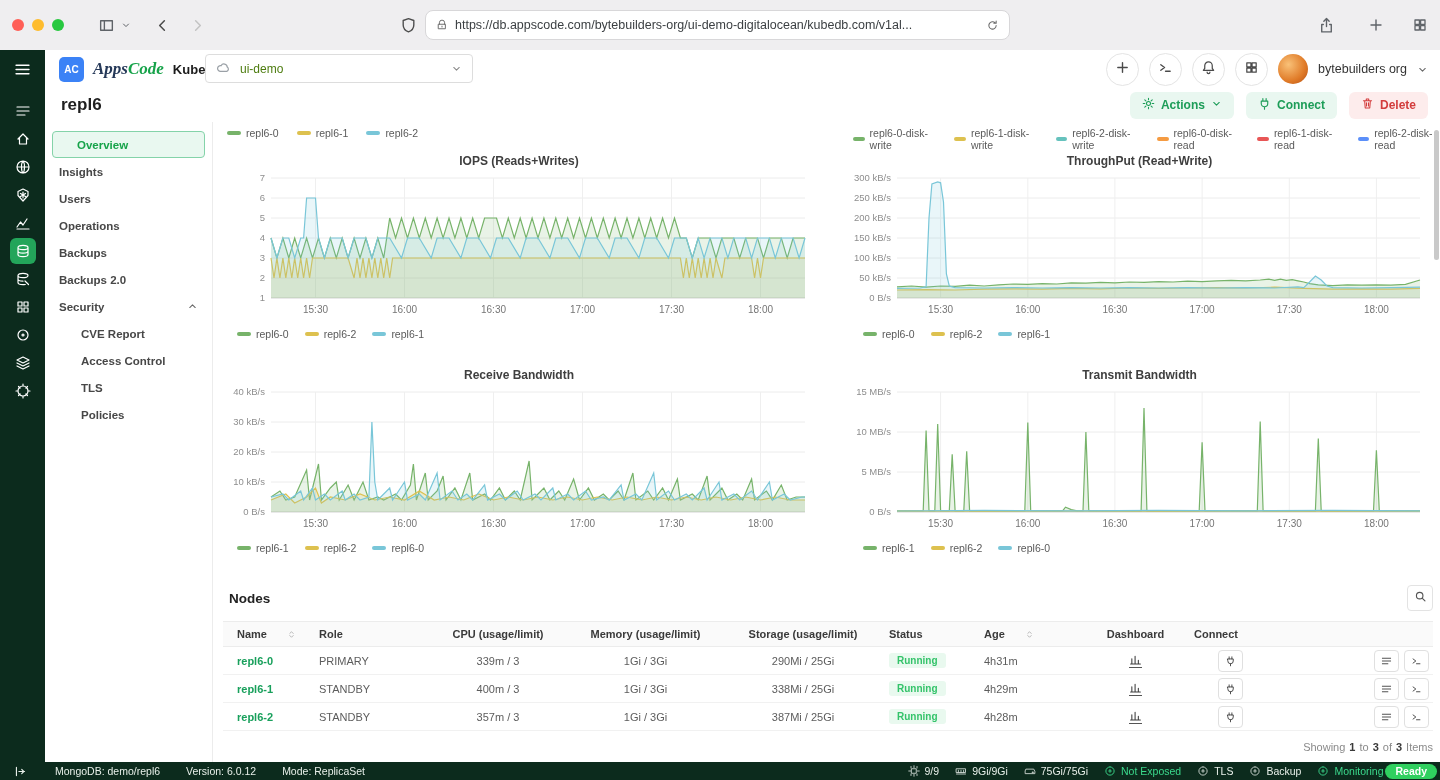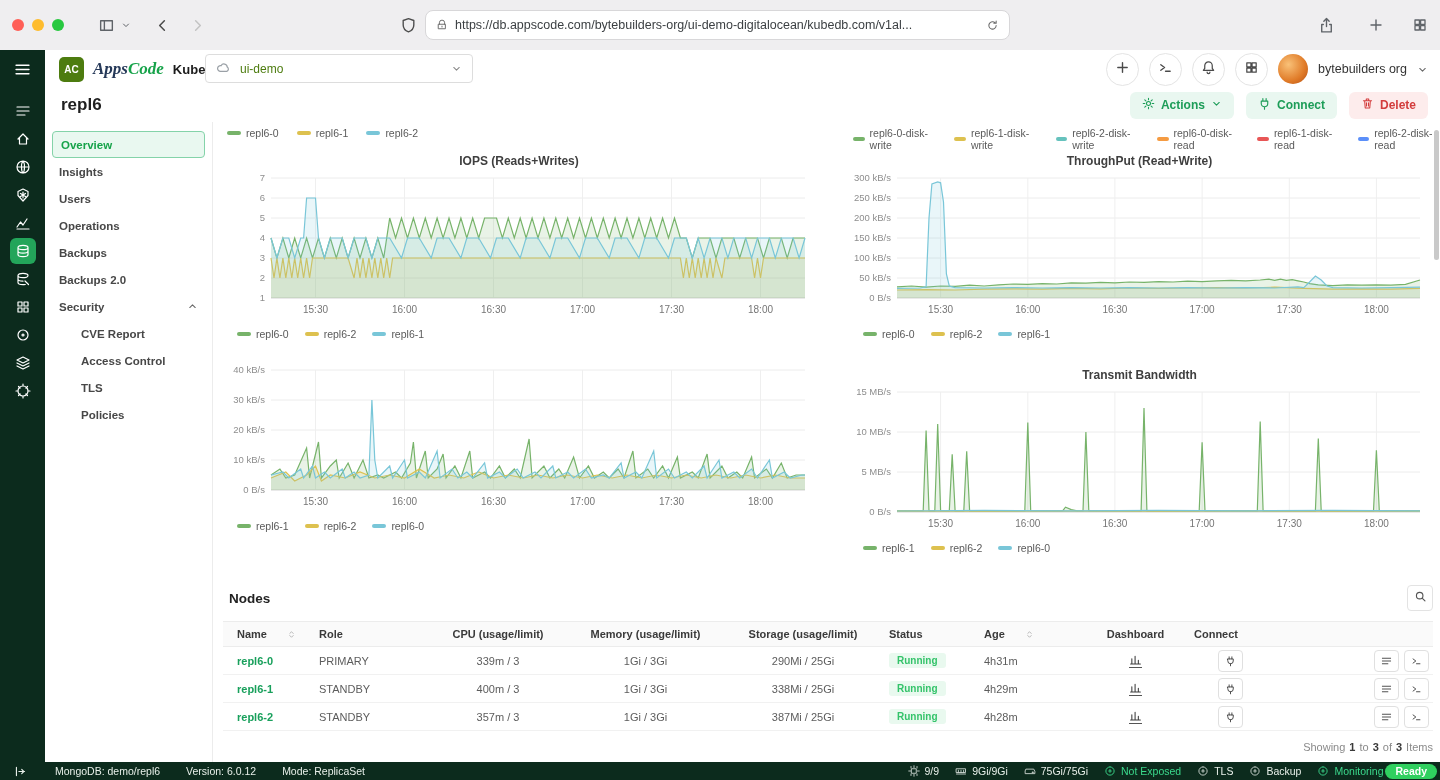"AC" .logo-sq { background: #4d7c0f -> #3b82f6 }
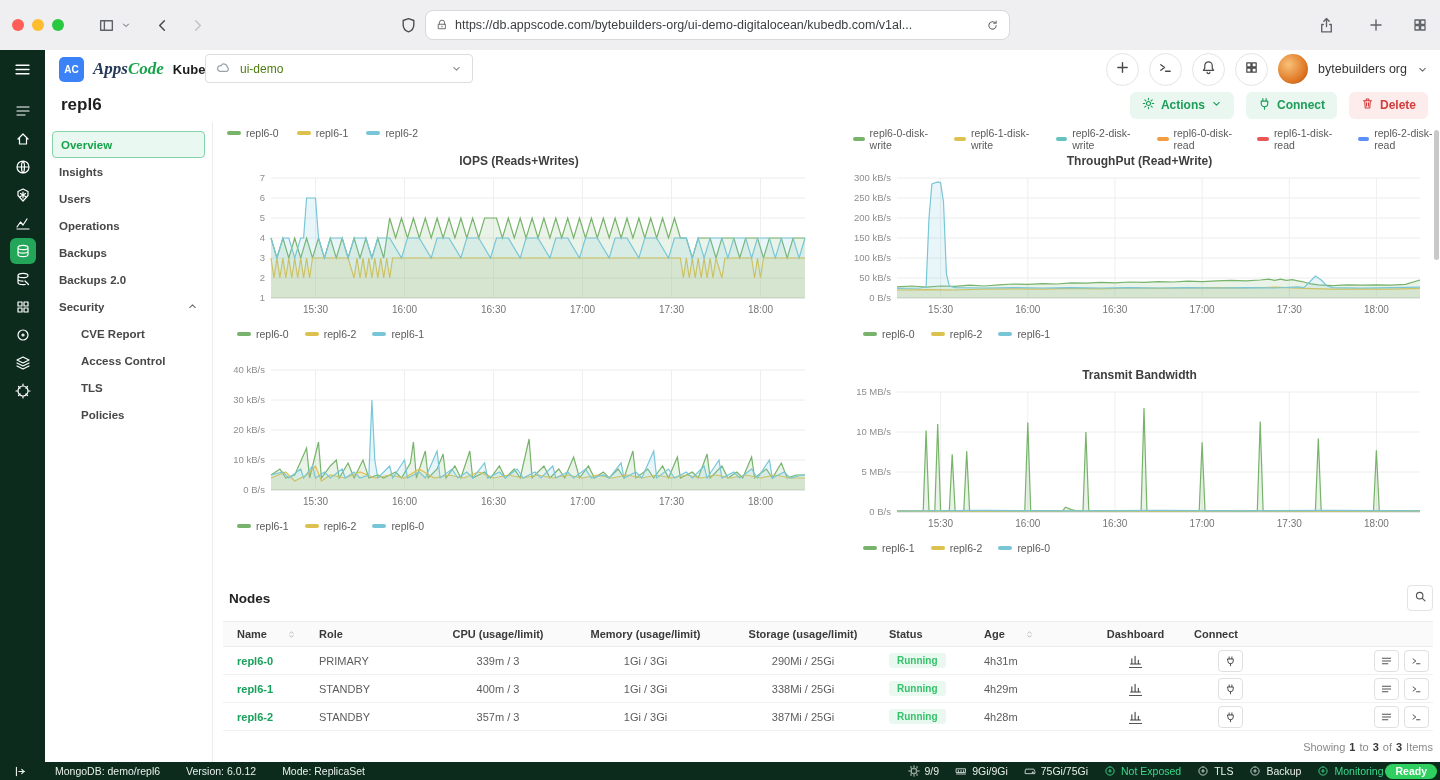"Overview" .side-item.active { padding: 0 8px -> 0 24px }
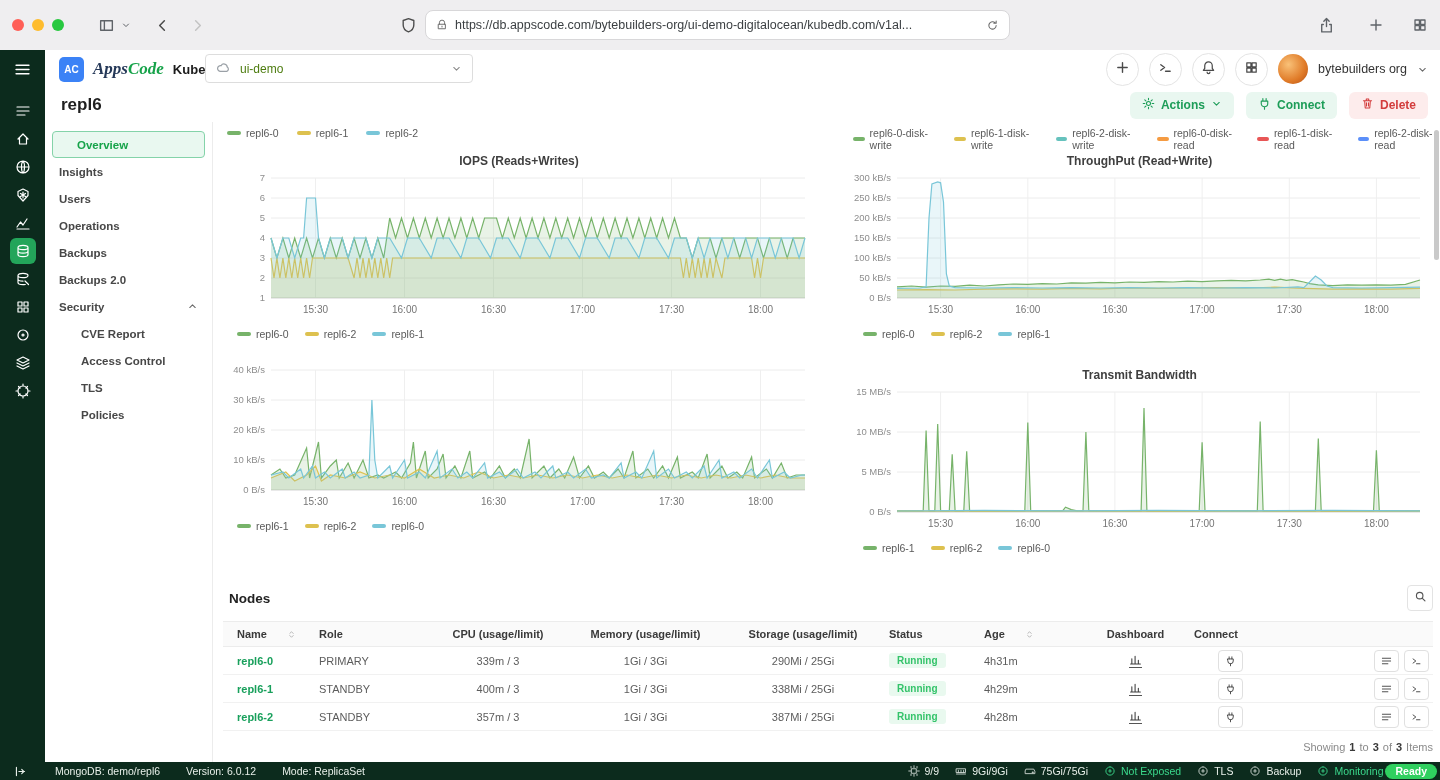"Receive Bandwidth" div.ptitle { html: none -> <div>Receive Bandwidth</div> }
